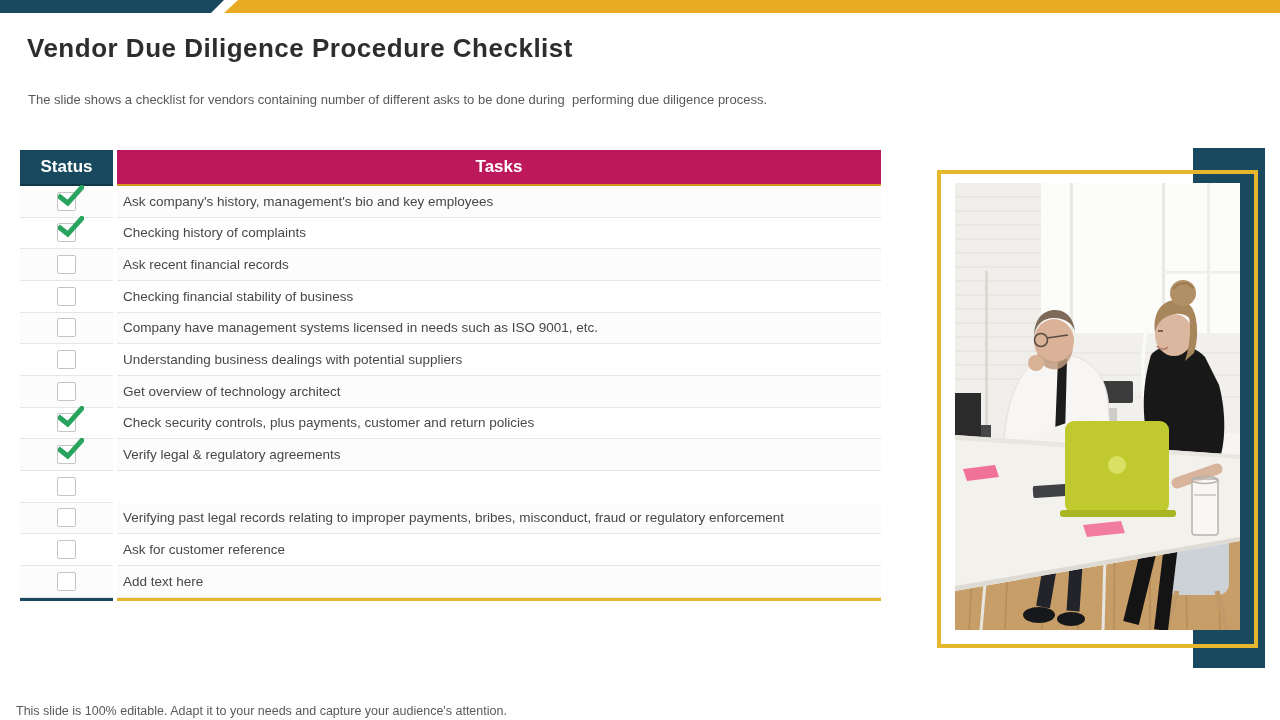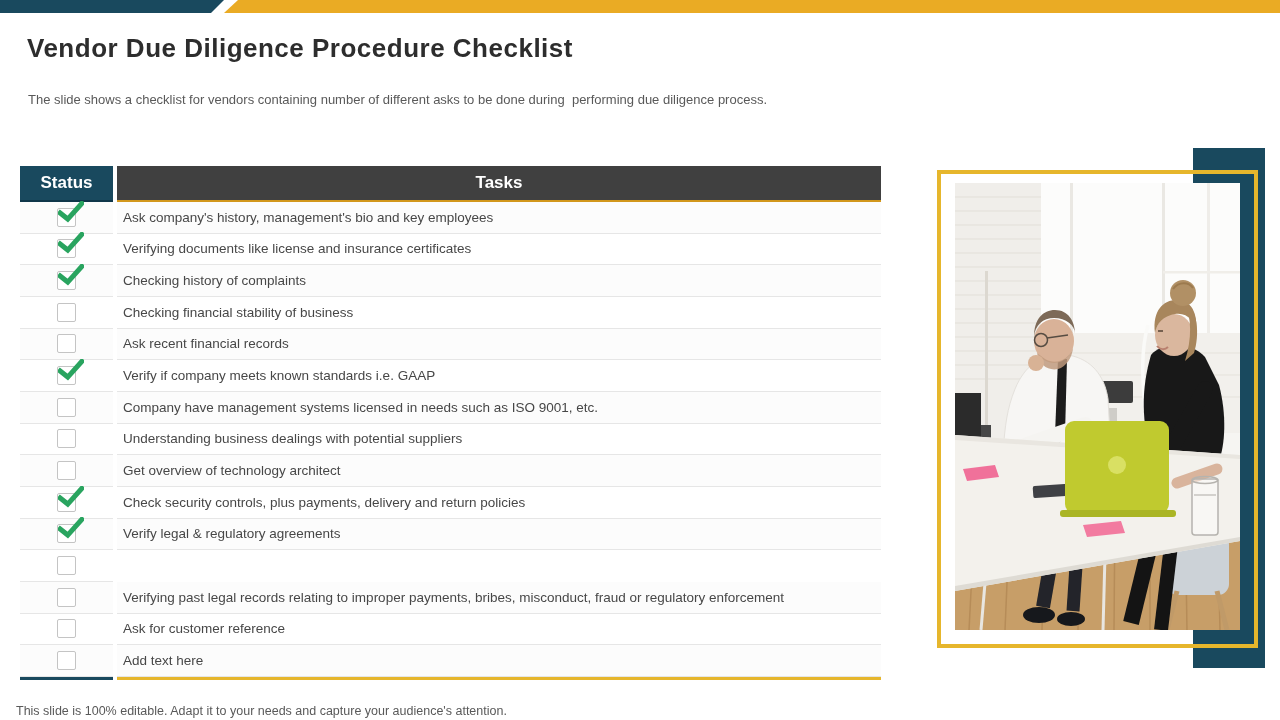"Status" .table { margin-top: 16px -> none }
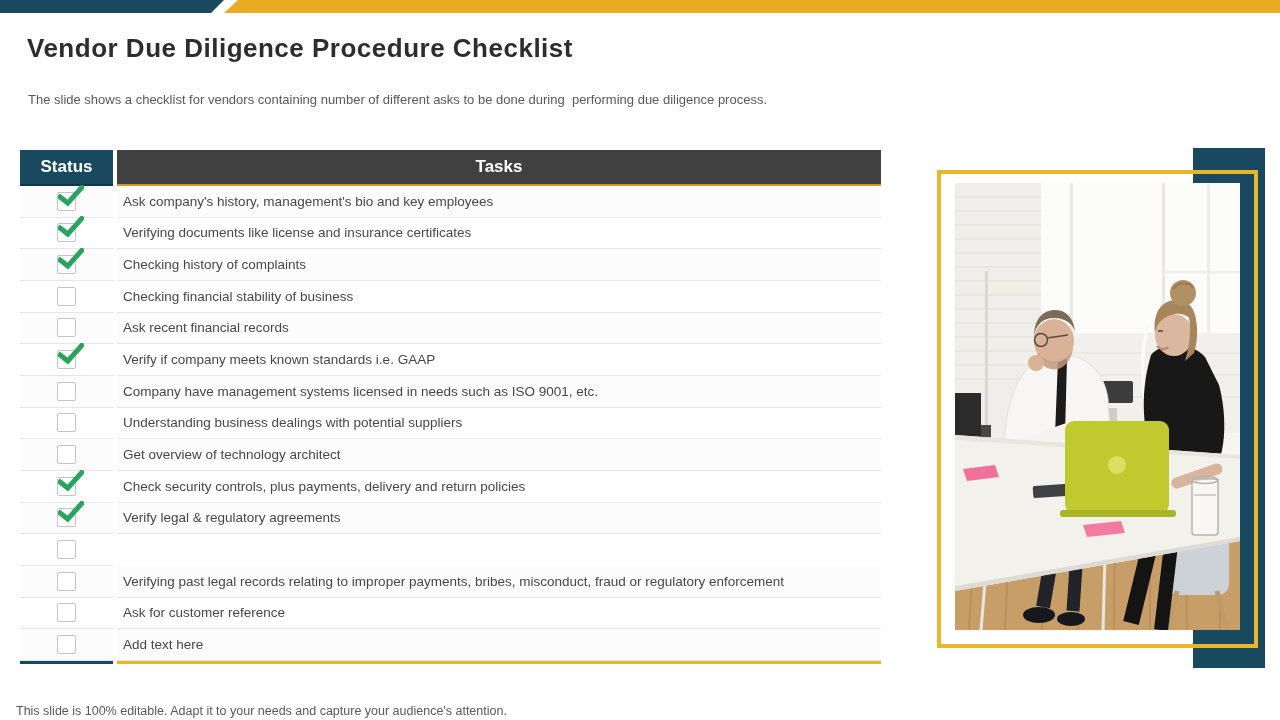"Tasks" .tasks-th { background: #404040 -> #be185d }
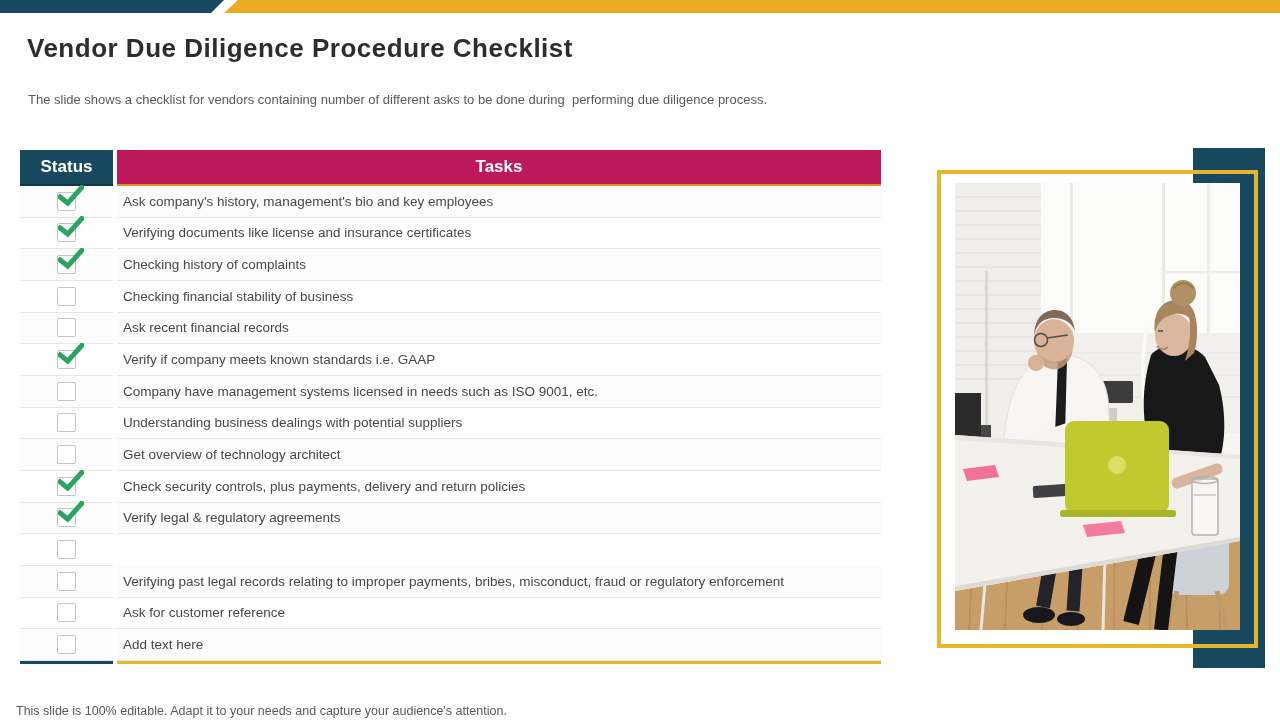"Verifying documents like license and" div.trow { html: <div> <div> <span> <svg> <path></path> </svg> </span> </div> <div> <span>Verifying documents like license and insurance certificates</span> </div> </div> -> none }
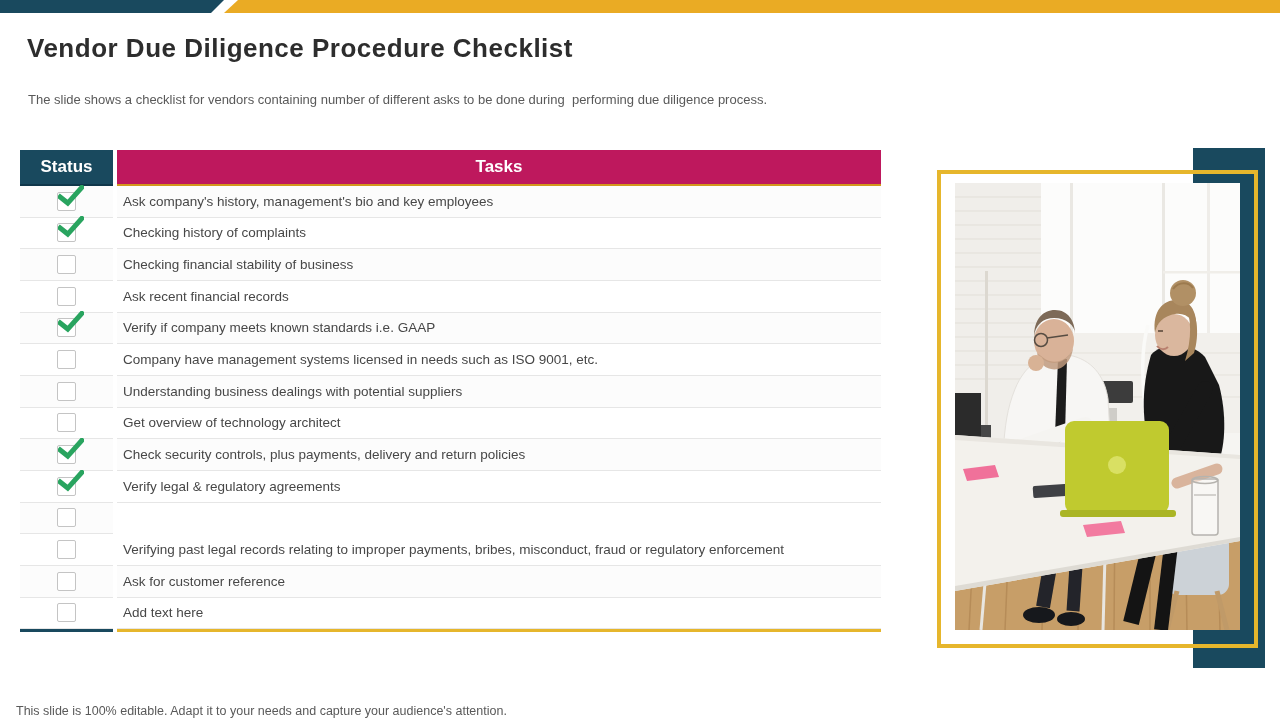"Checking financial stability of business" div.trow { order: before "Ask recent financial records" -> after "Ask recent financial records" }
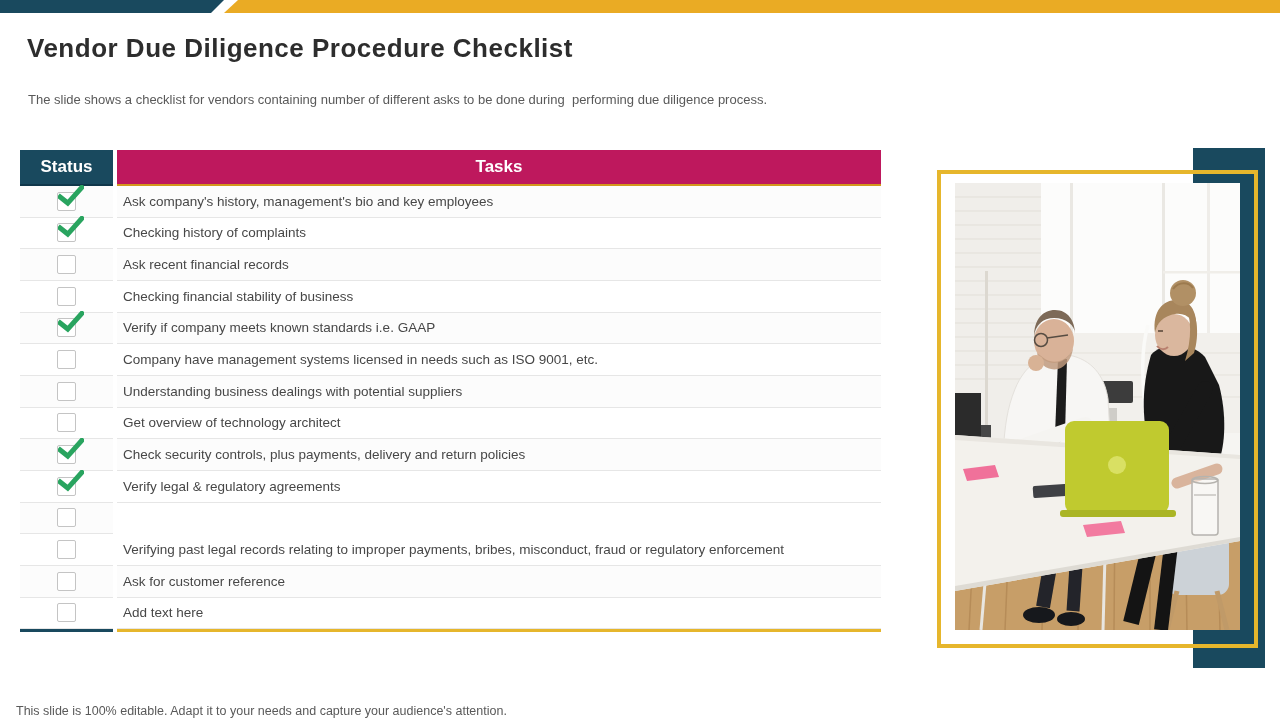"Verify if company meets known" div.trow { html: <div> <div> <span> <svg> <path></path> </svg> </span> </div> <div> <span>Verify if company meets known standards i.e. GAAP</span> </div> </div> -> none }
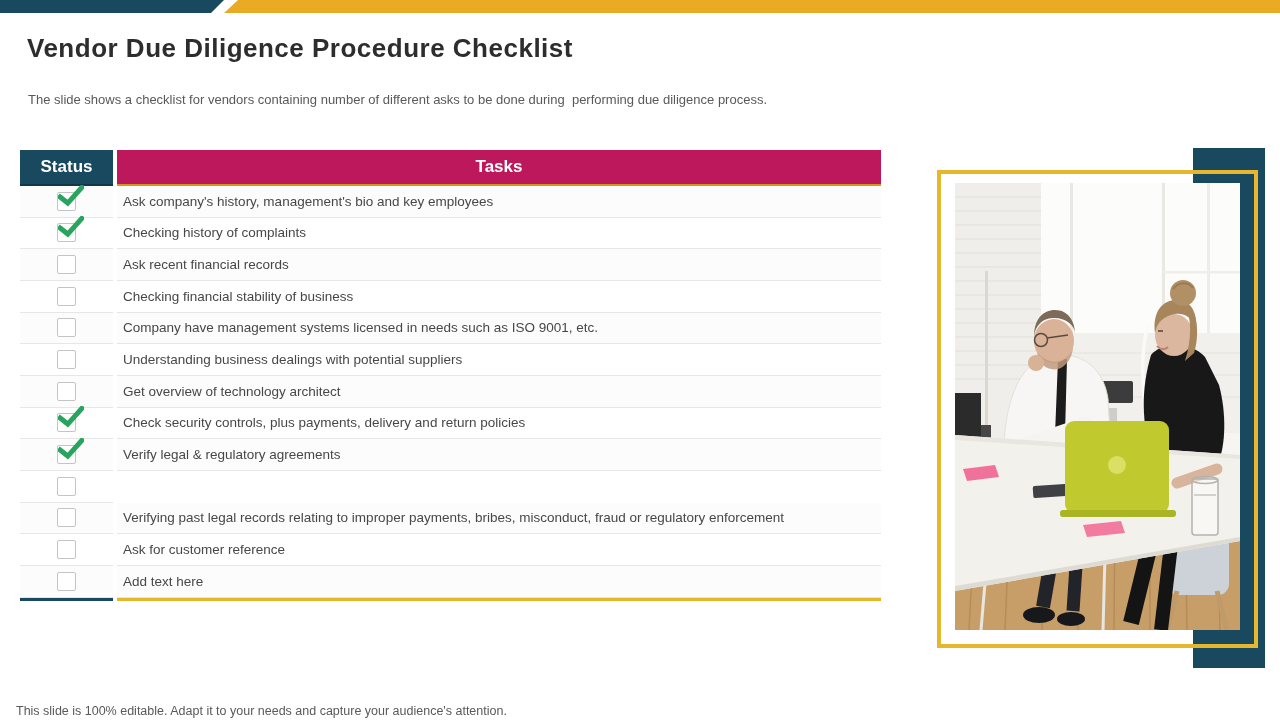"Check security controls, plus payments," span.task-text { text: delivery -> customer }
